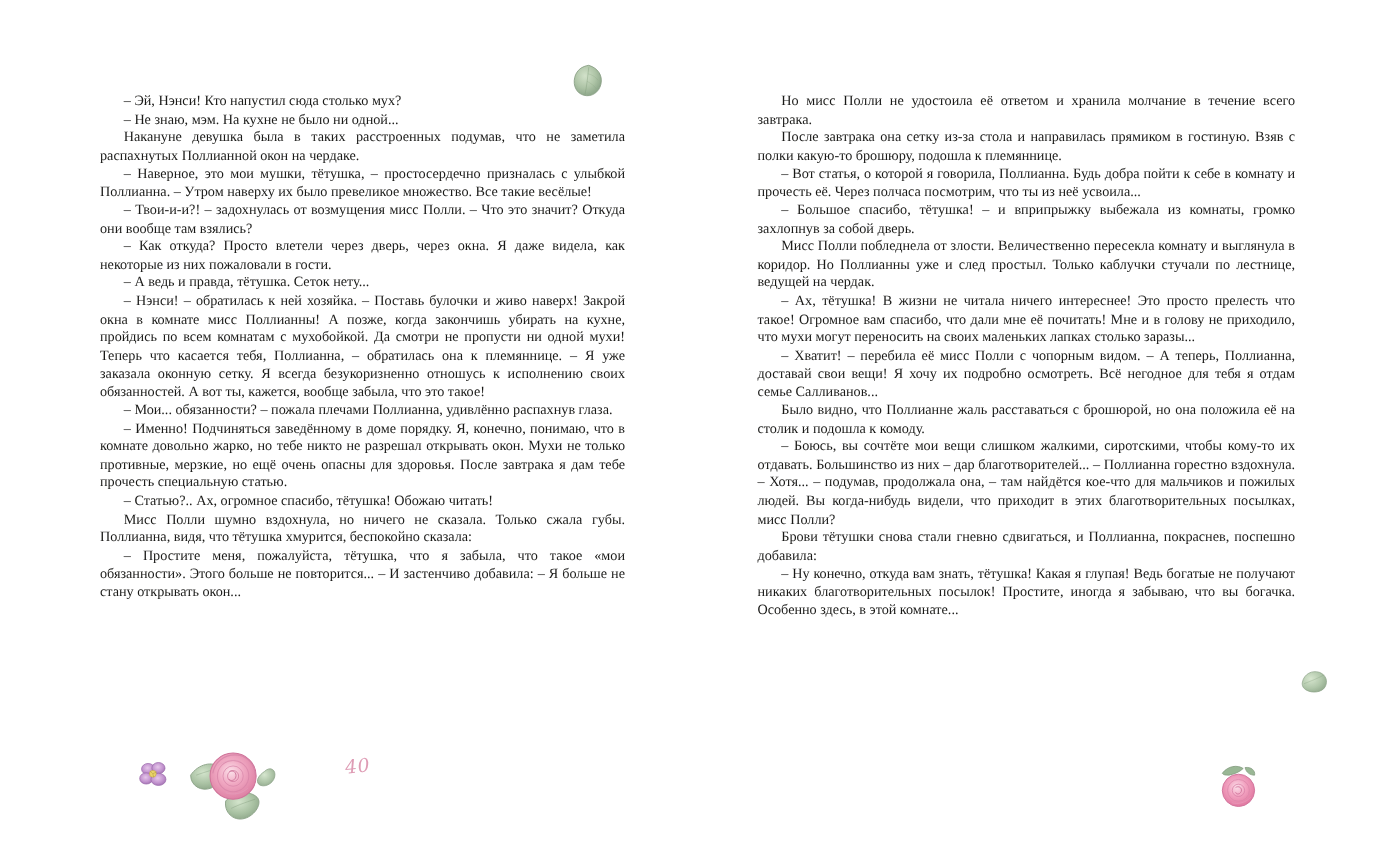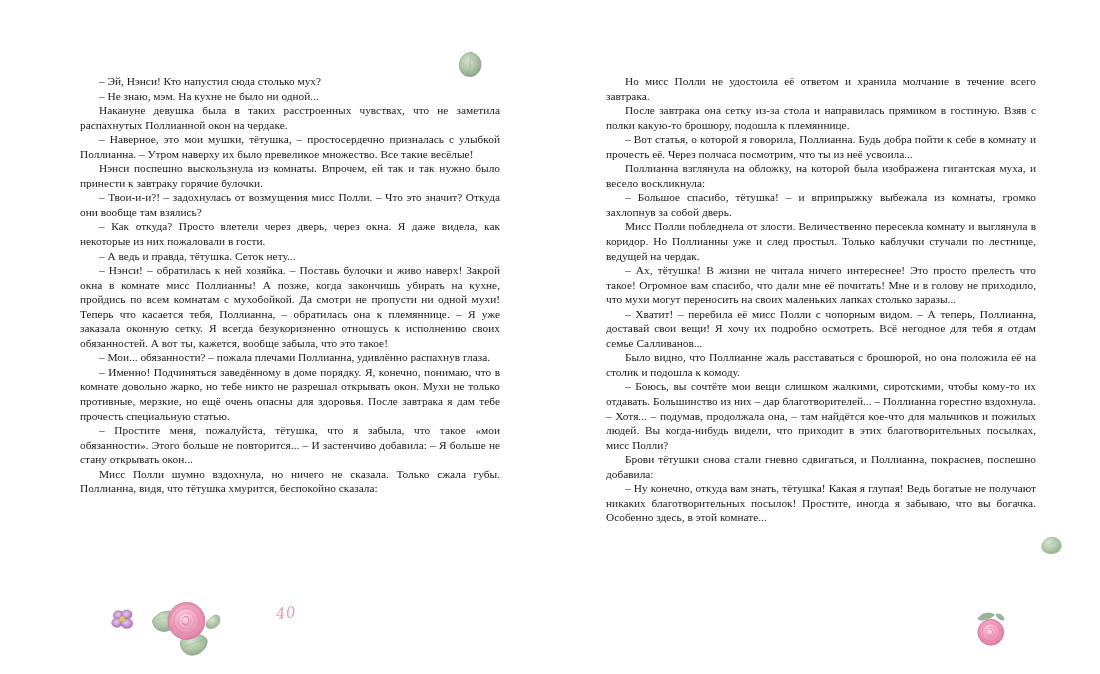"Накануне девушка была в таких" p { text: чувствах -> подумав }
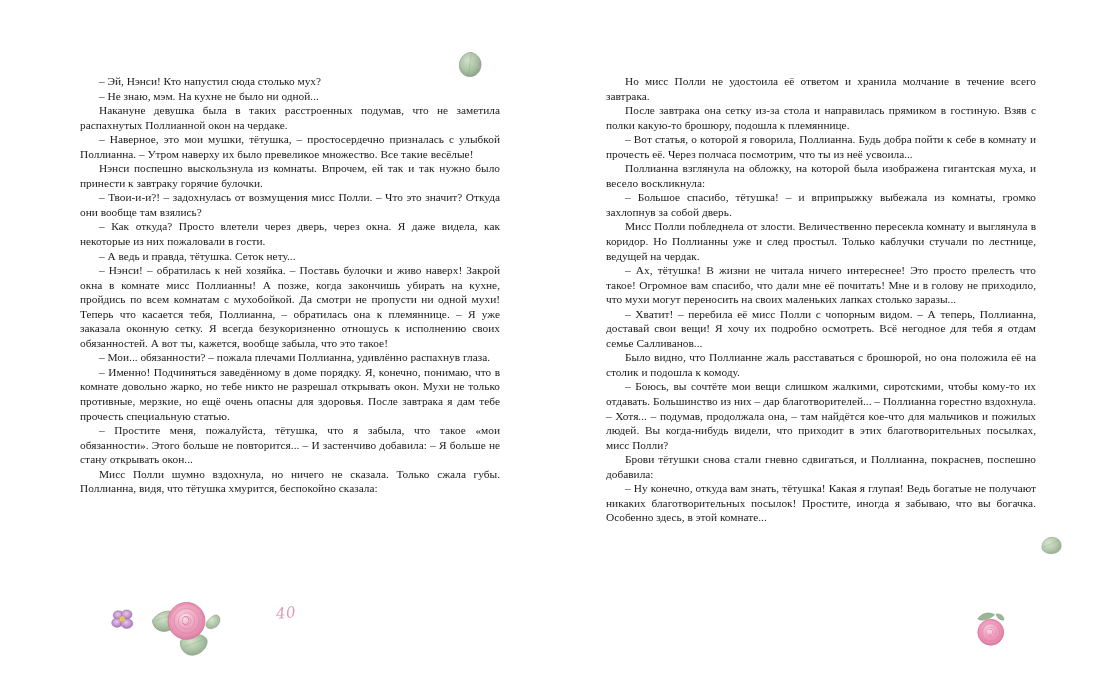"Нэнси поспешно выскользнула из комнаты." p { html: <p>Нэнси поспешно выскользнула из комнаты. Впрочем, ей так и так нужно было принести к завтраку горячие булочки.</p> -> none }
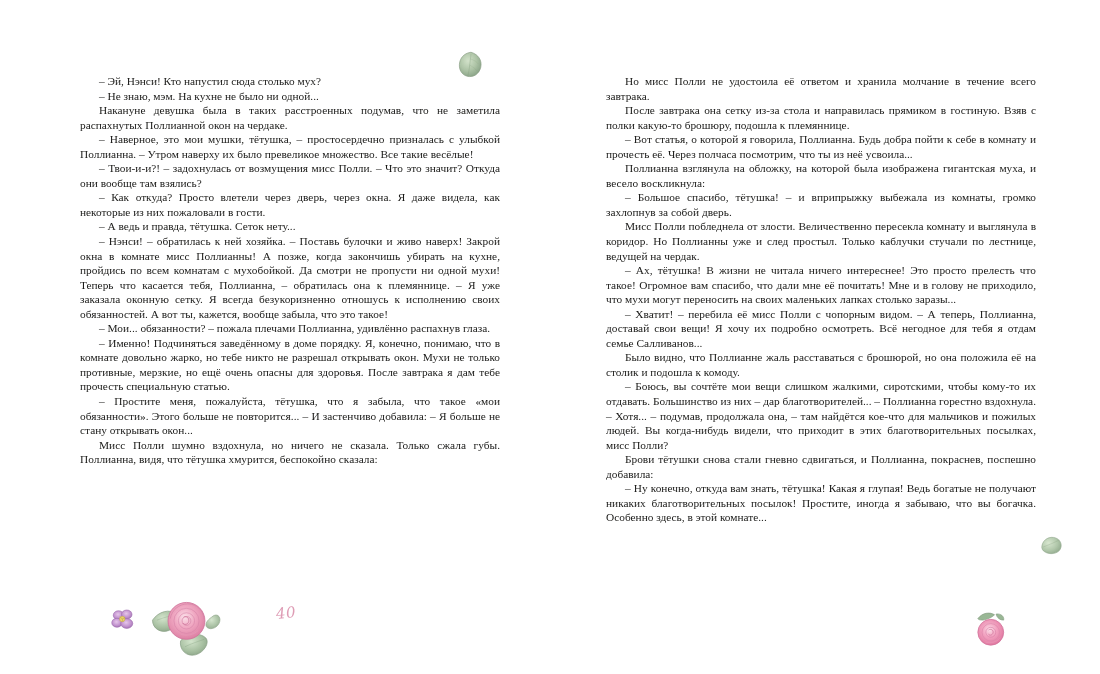"Поллианна взглянула на обложку, на" p { html: <p>Поллианна взглянула на обложку, на которой была изображена гигантская муха, и весело воскликнула:</p> -> none }
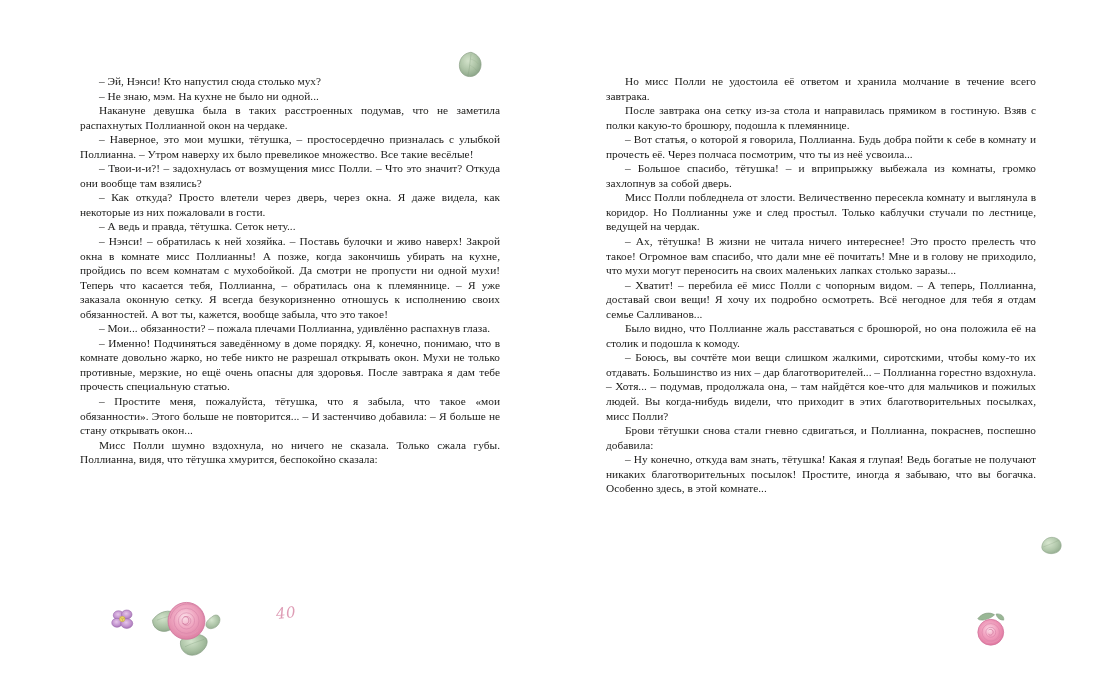"– Статью?.. Ах, огромное спасибо," p { html: none -> <p>– Статью?.. Ах, огромное спасибо, тётушка! Обожаю читать!</p> }
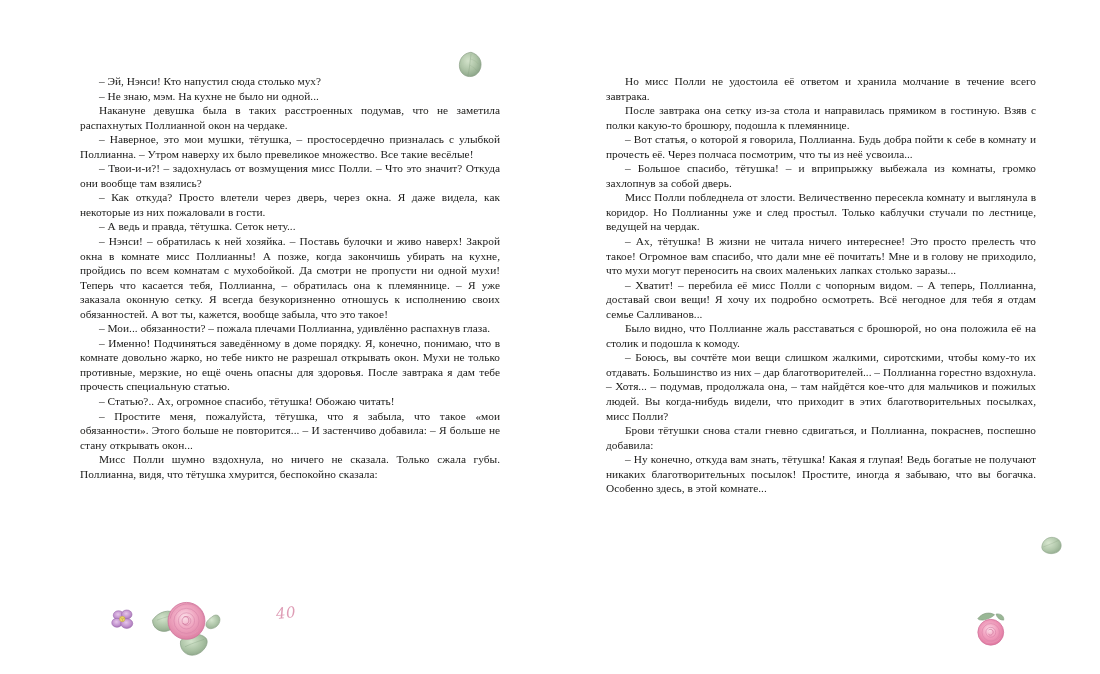"– Простите меня, пожалуйста, тётушка," p { order: before "Мисс Полли шумно вздохнула, но" -> after "Мисс Полли шумно вздохнула, но" }
